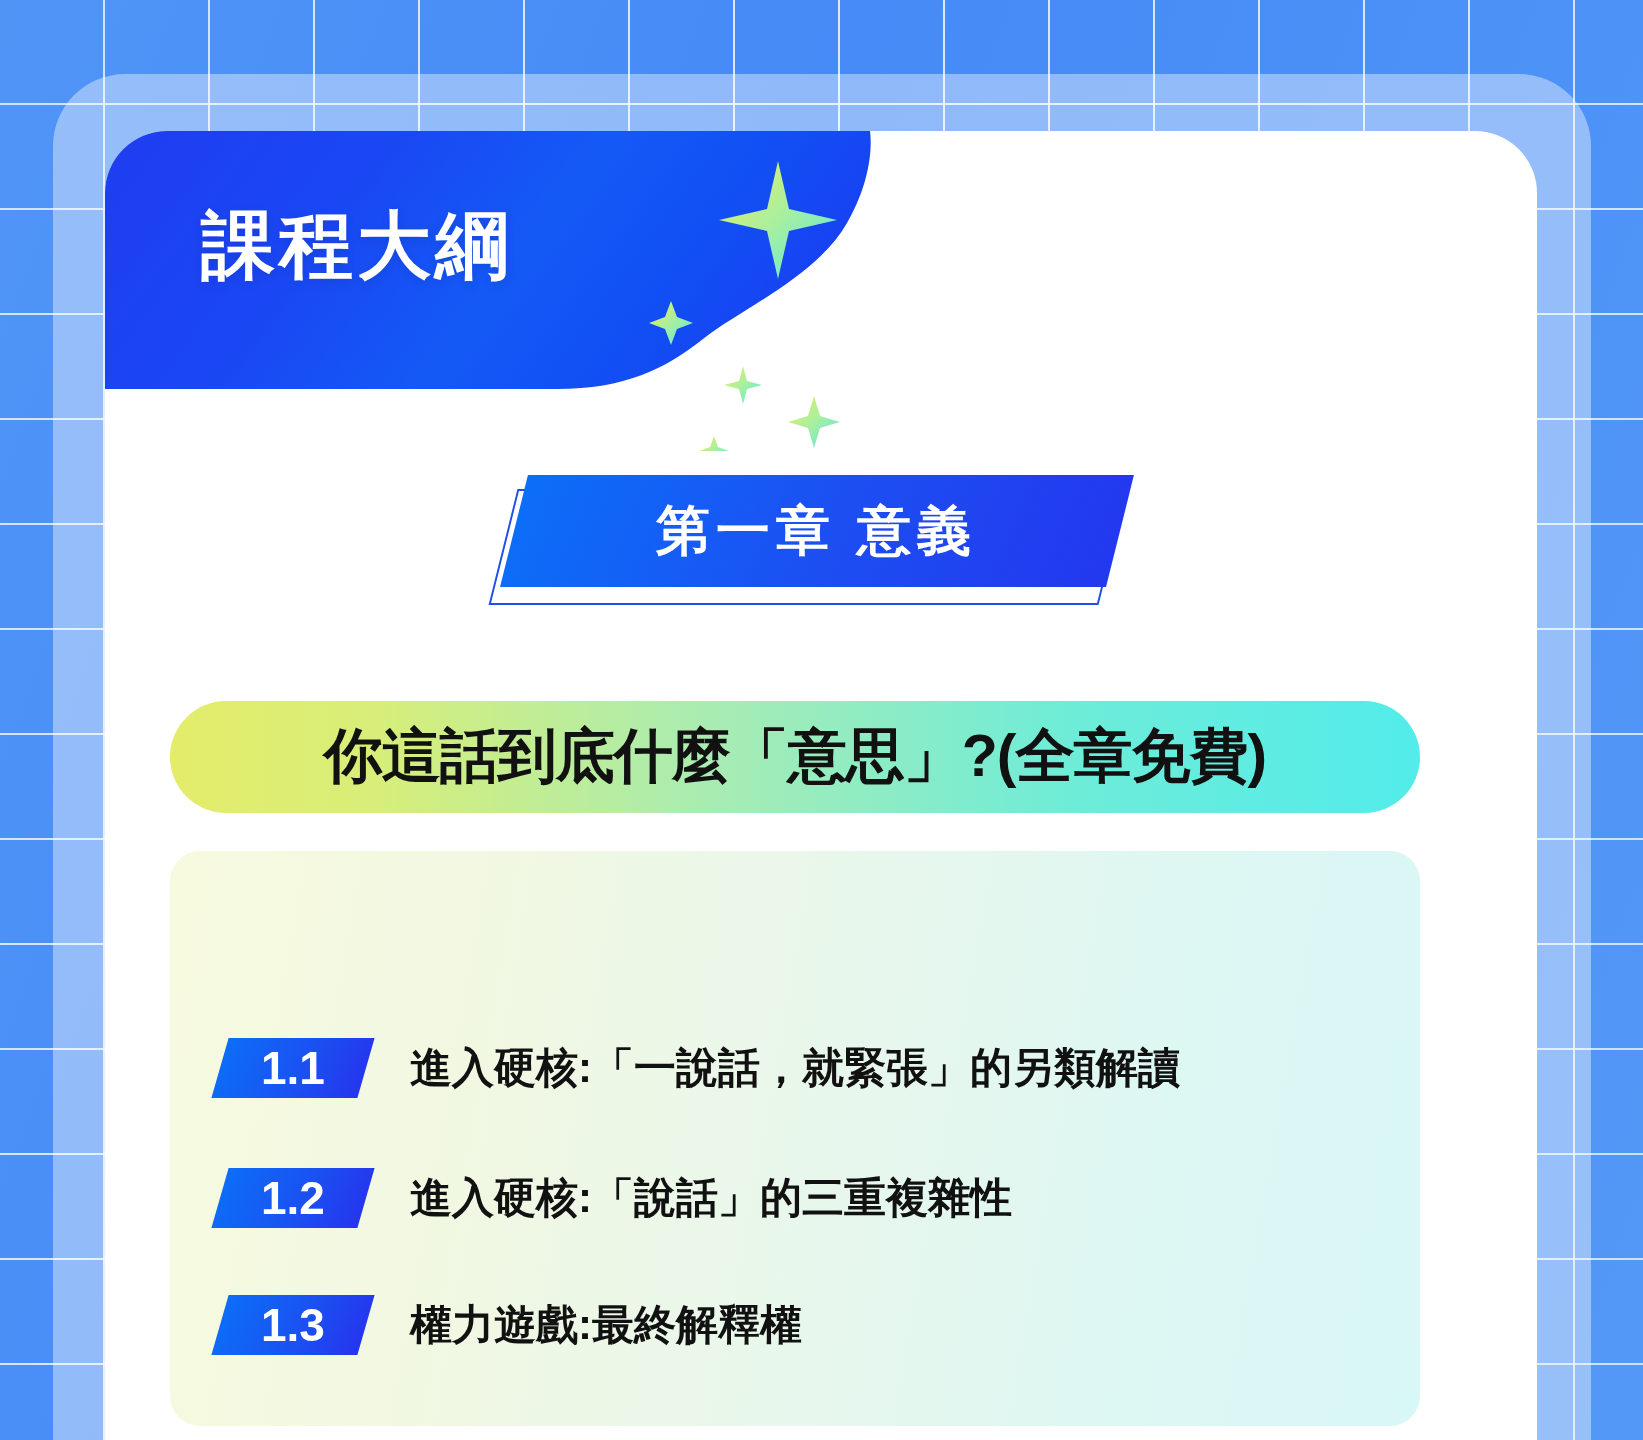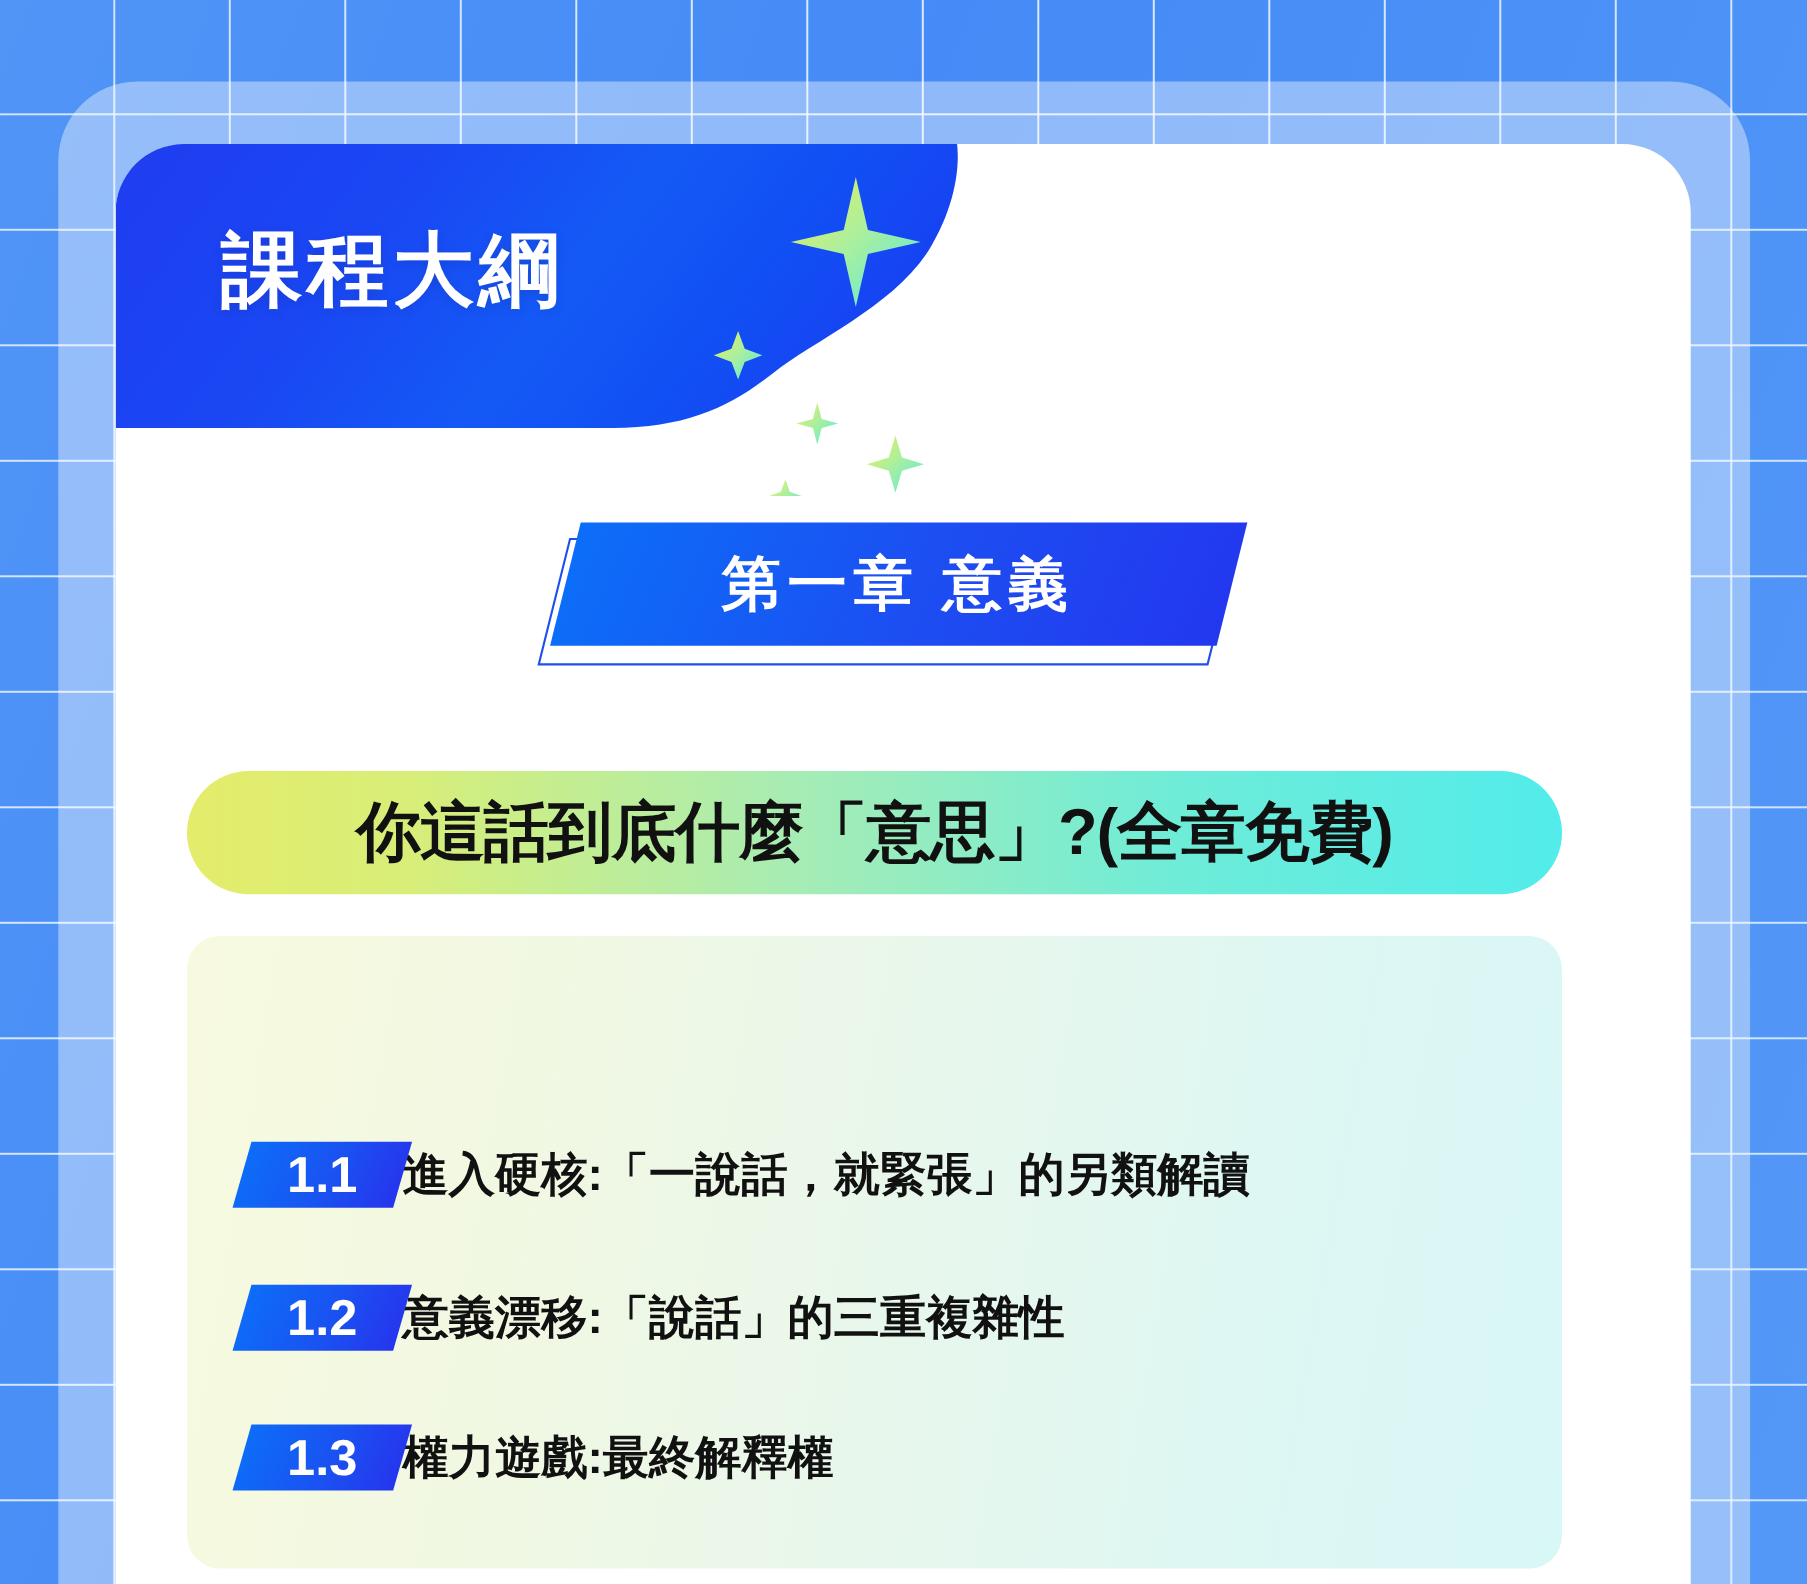"進入硬核:「一說話，就緊張」的另類解讀" .item-text { margin-left: none -> 44px }
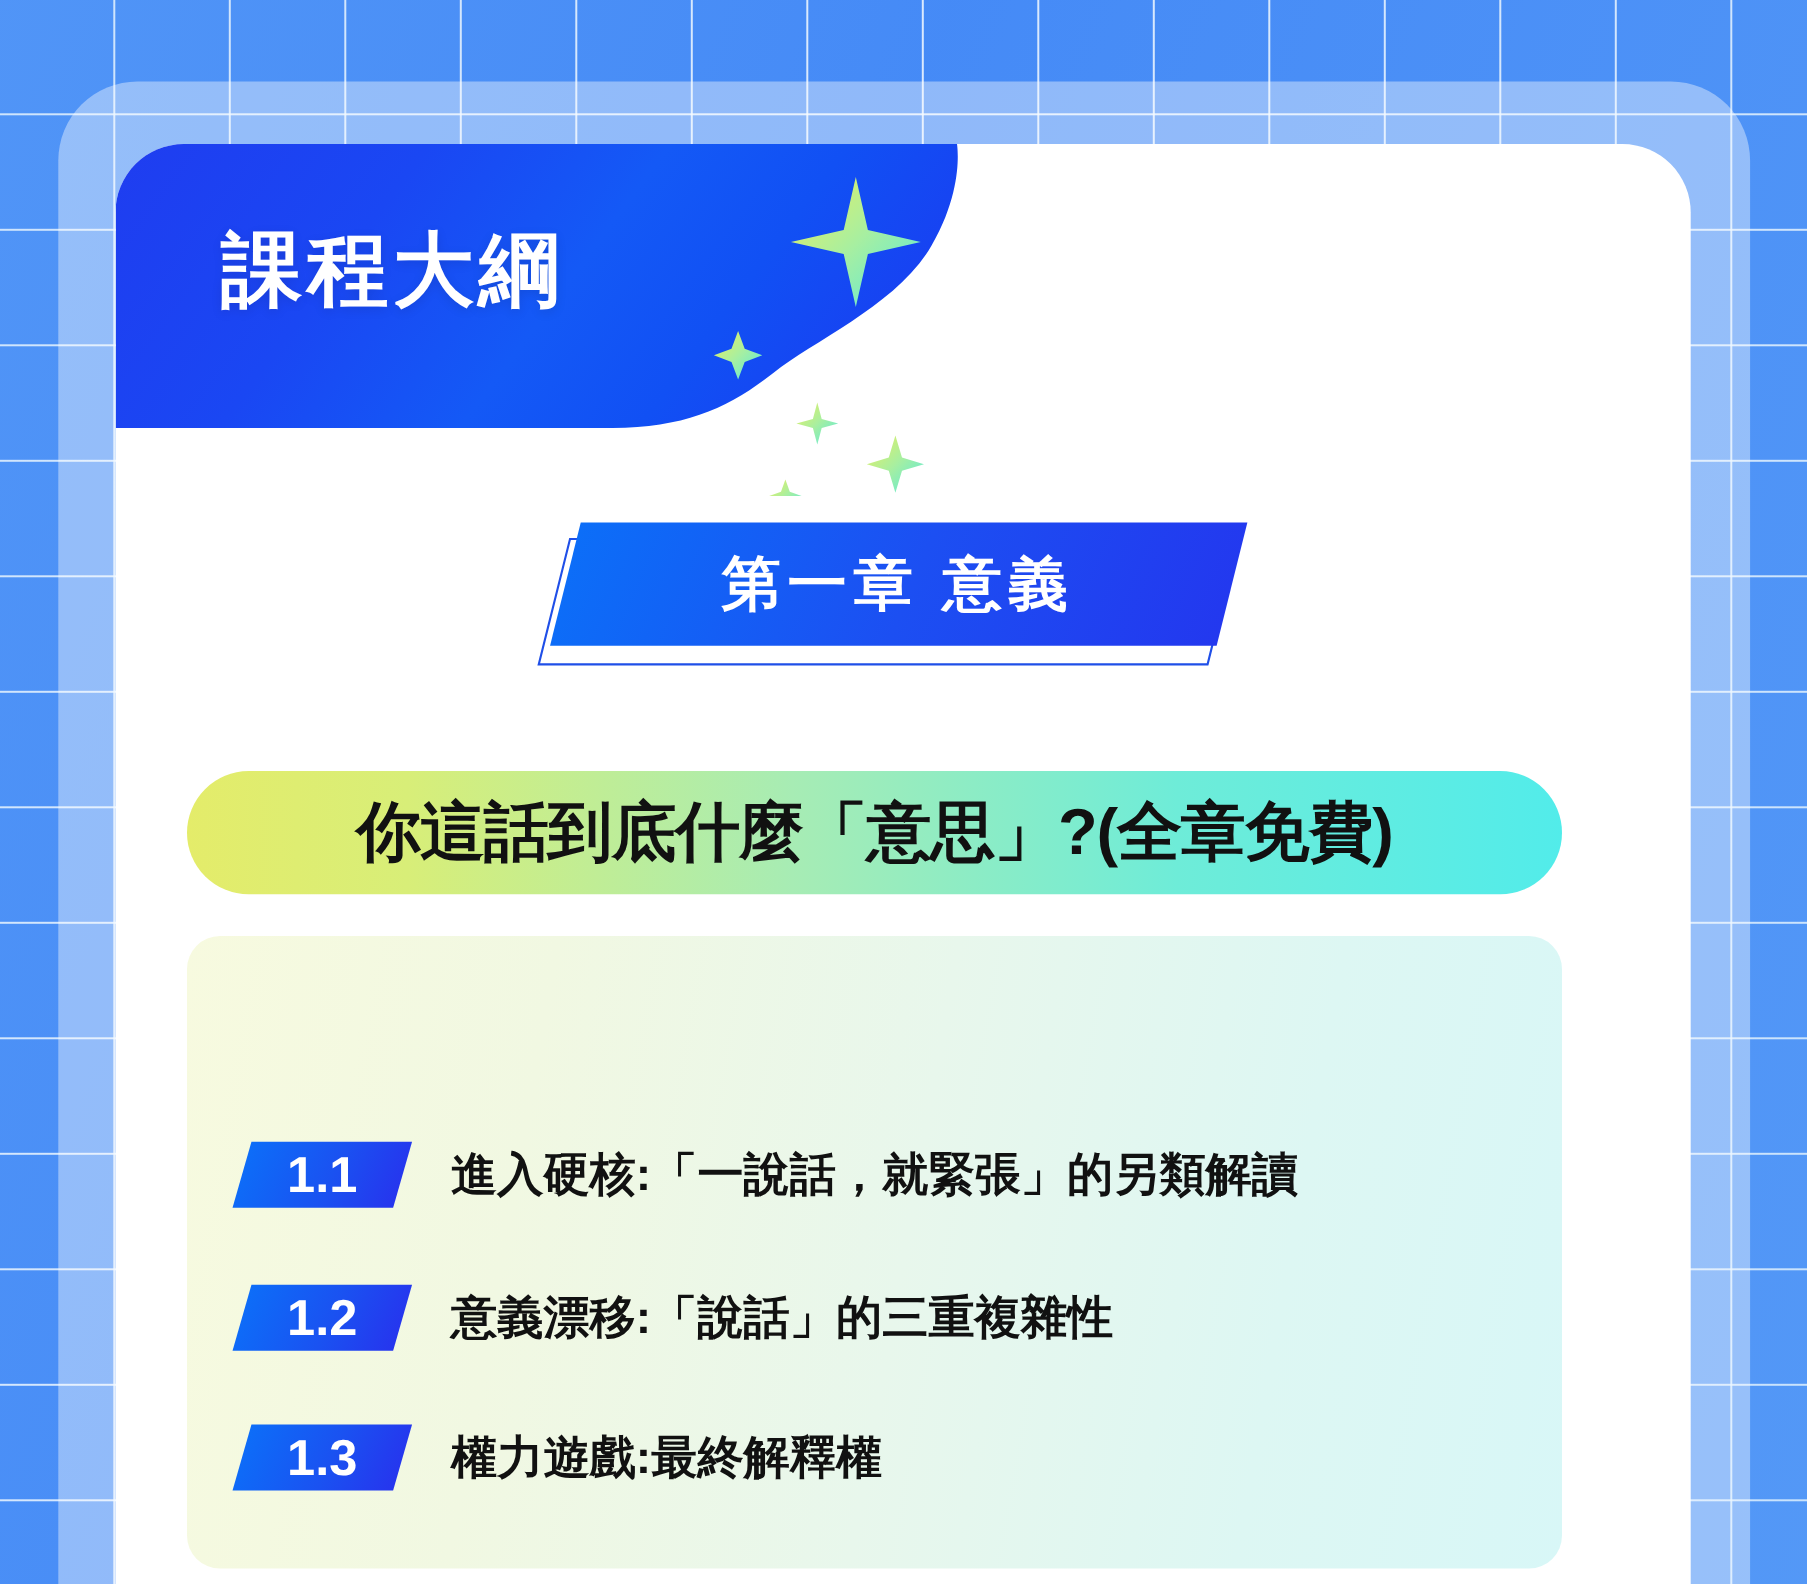"意義漂移:「說話」的三重複雜性" div.item-text { text: 意義漂移 -> 進入硬核 }
